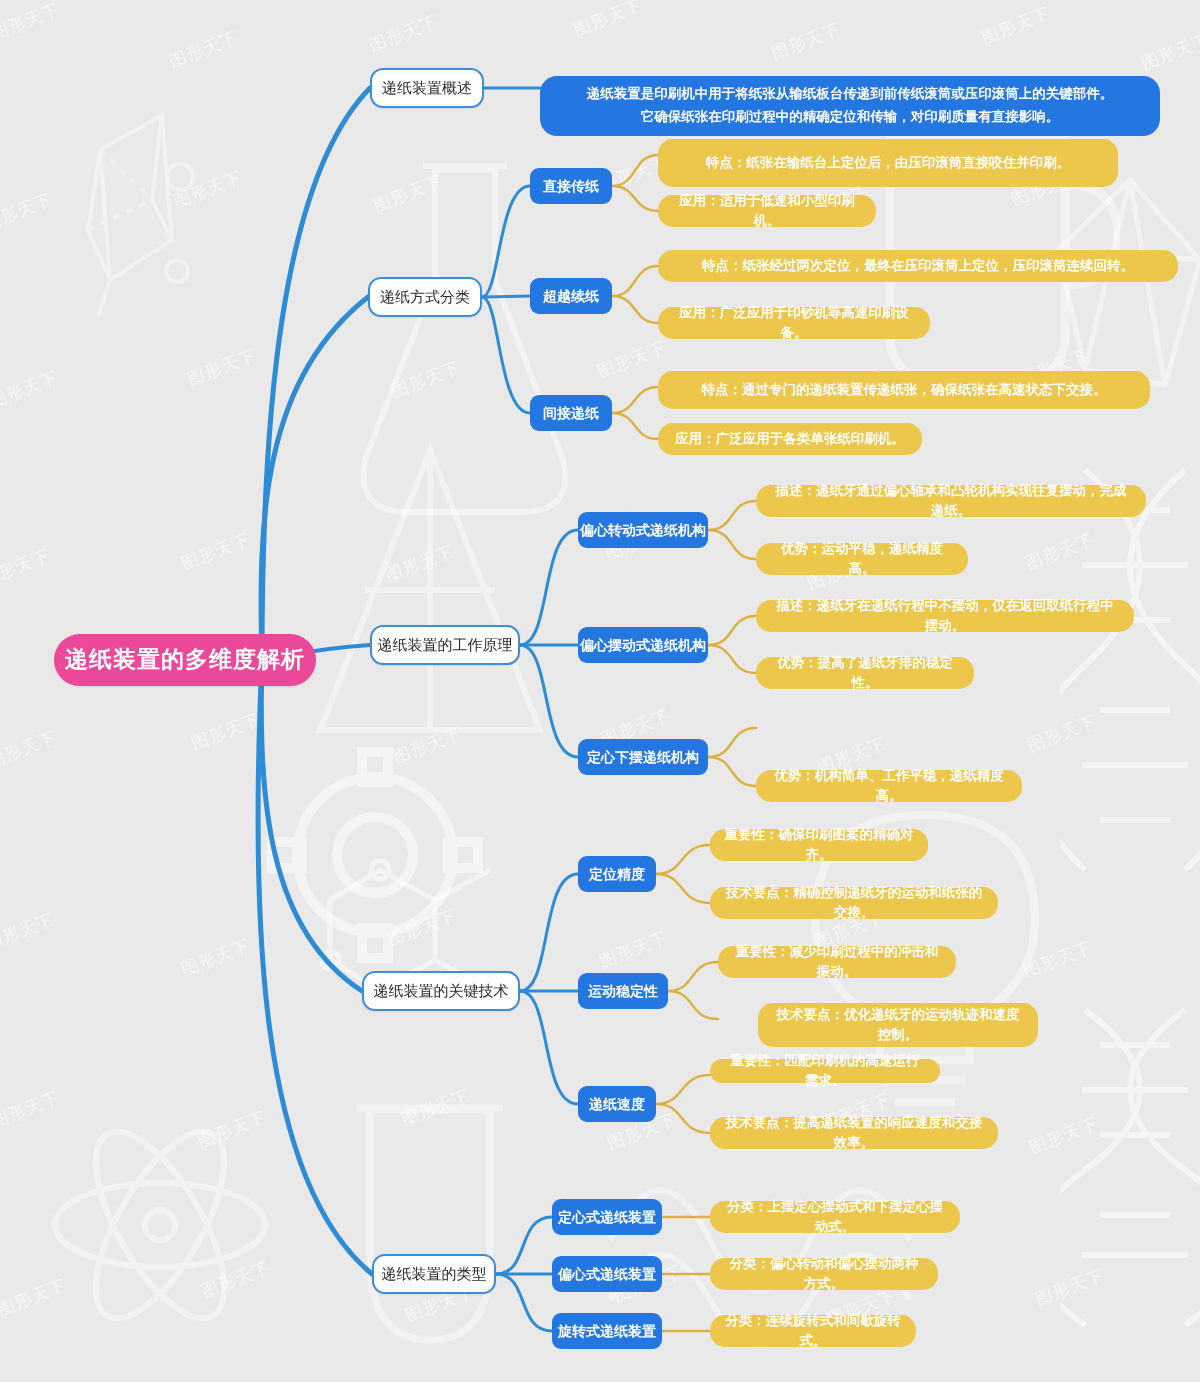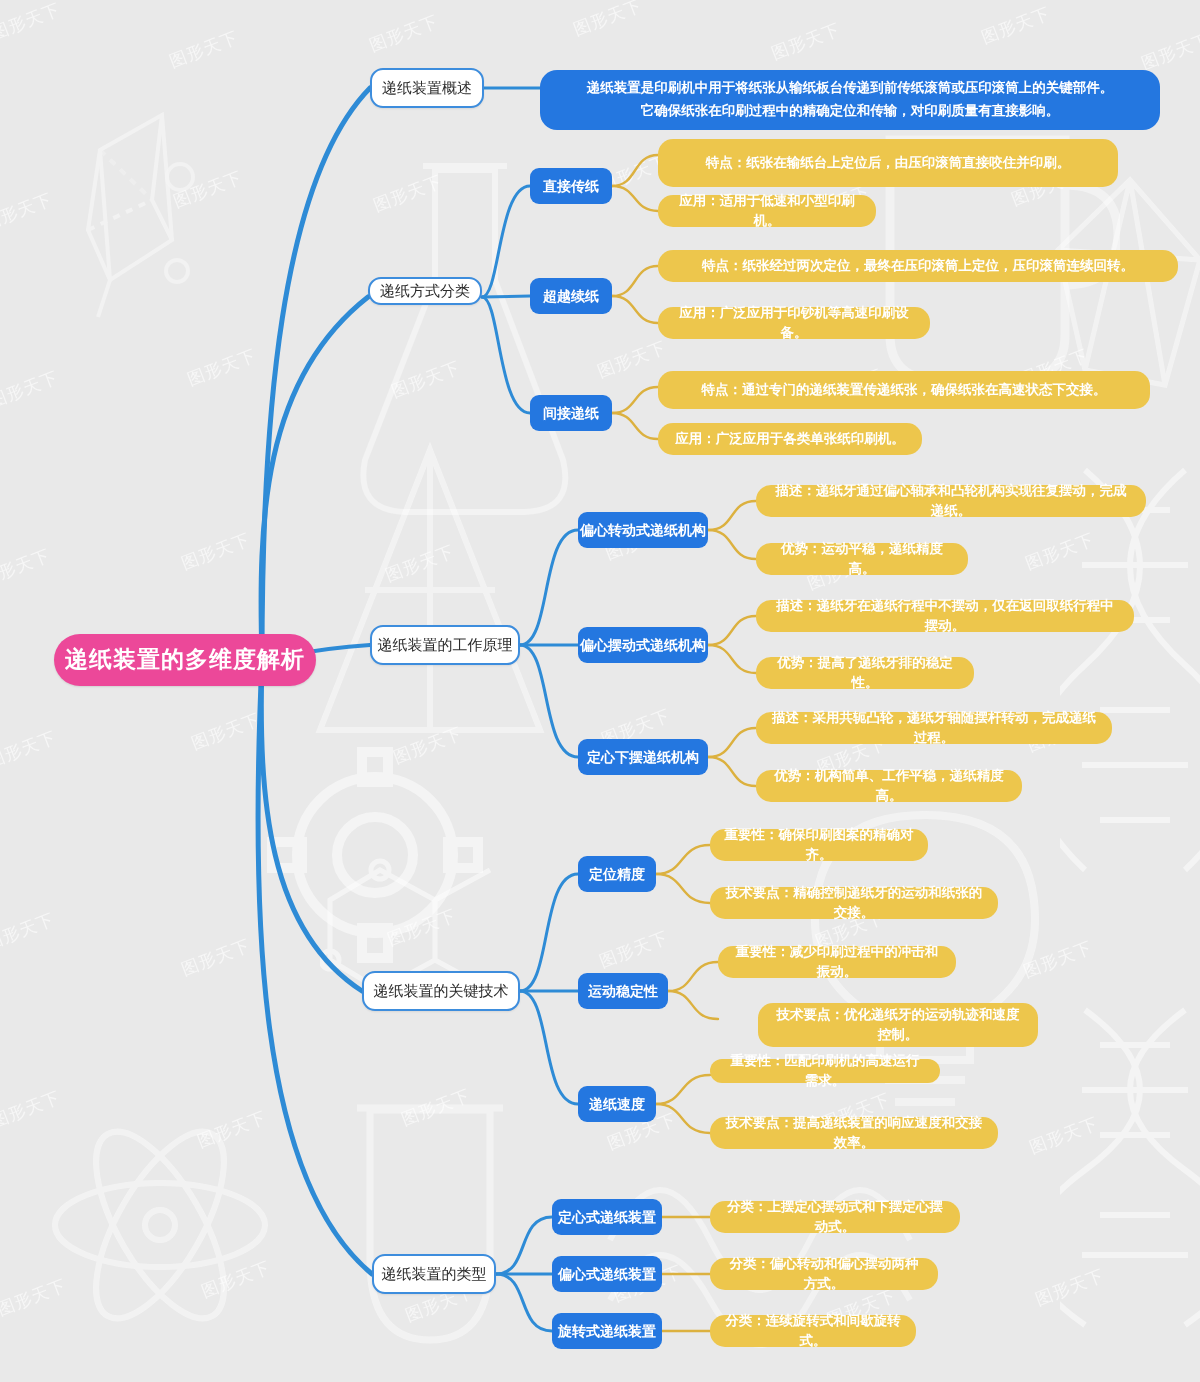"递纸装置是印刷机中用于将纸张从输纸板台传递到前传纸滚筒或压印滚筒上的关键部件。" div.node { top: 70px -> 76px }
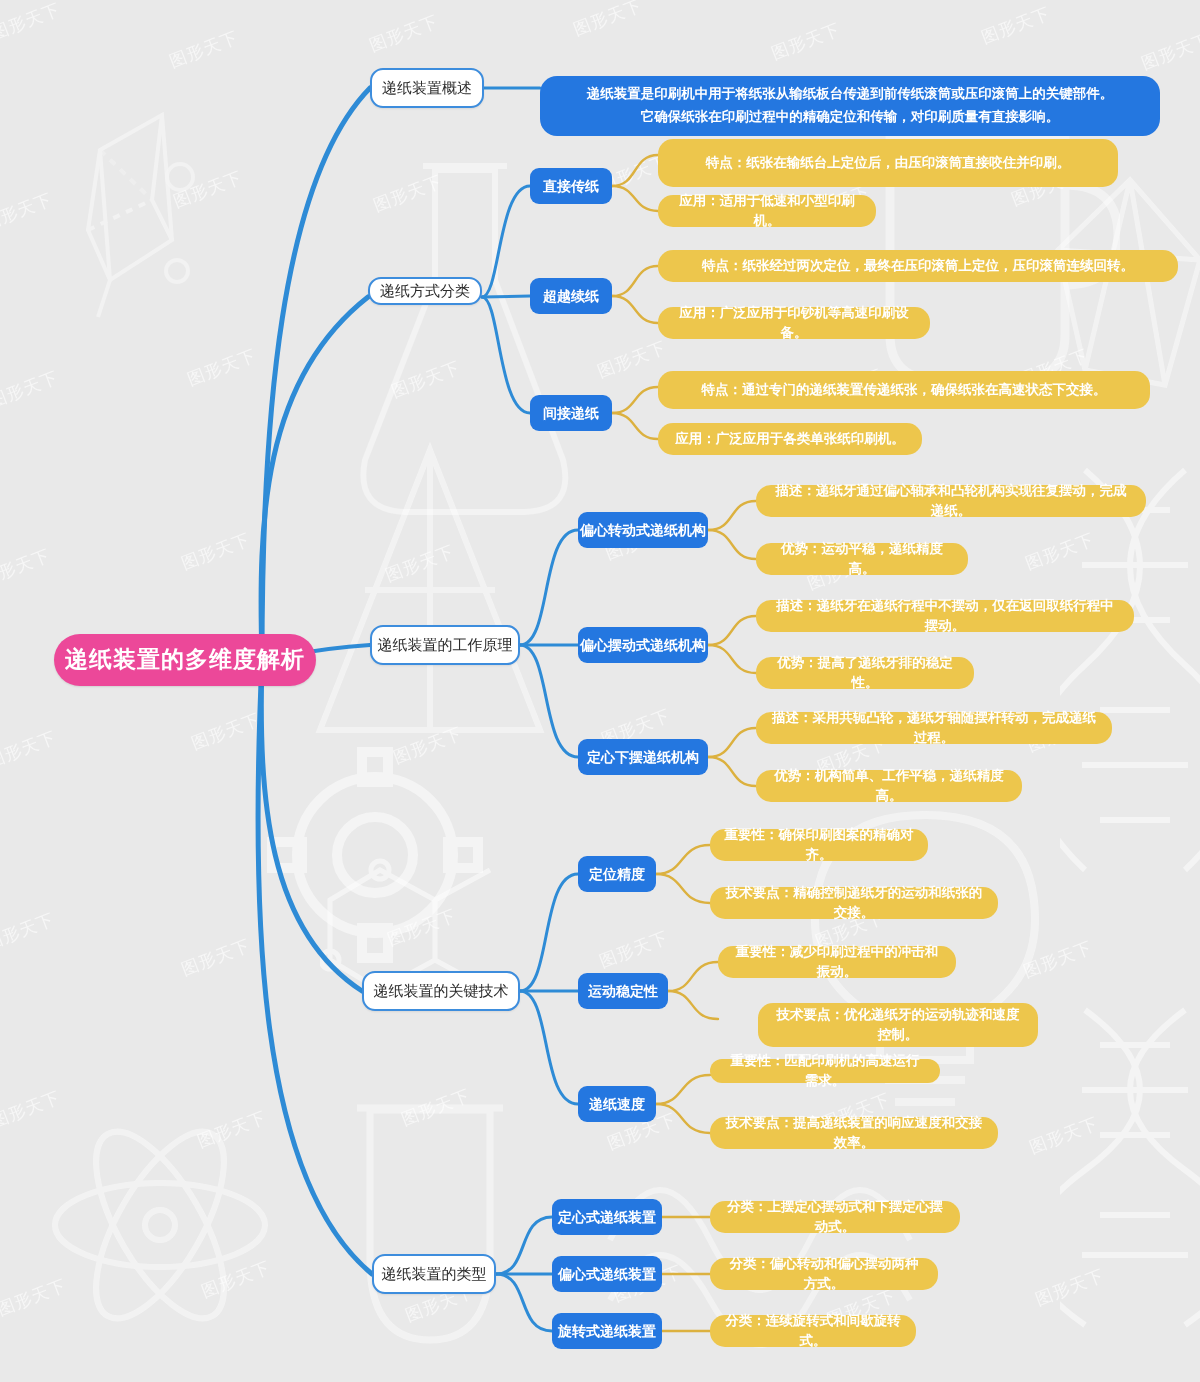"递纸方式分类" div.node { height: 28px -> 40px }
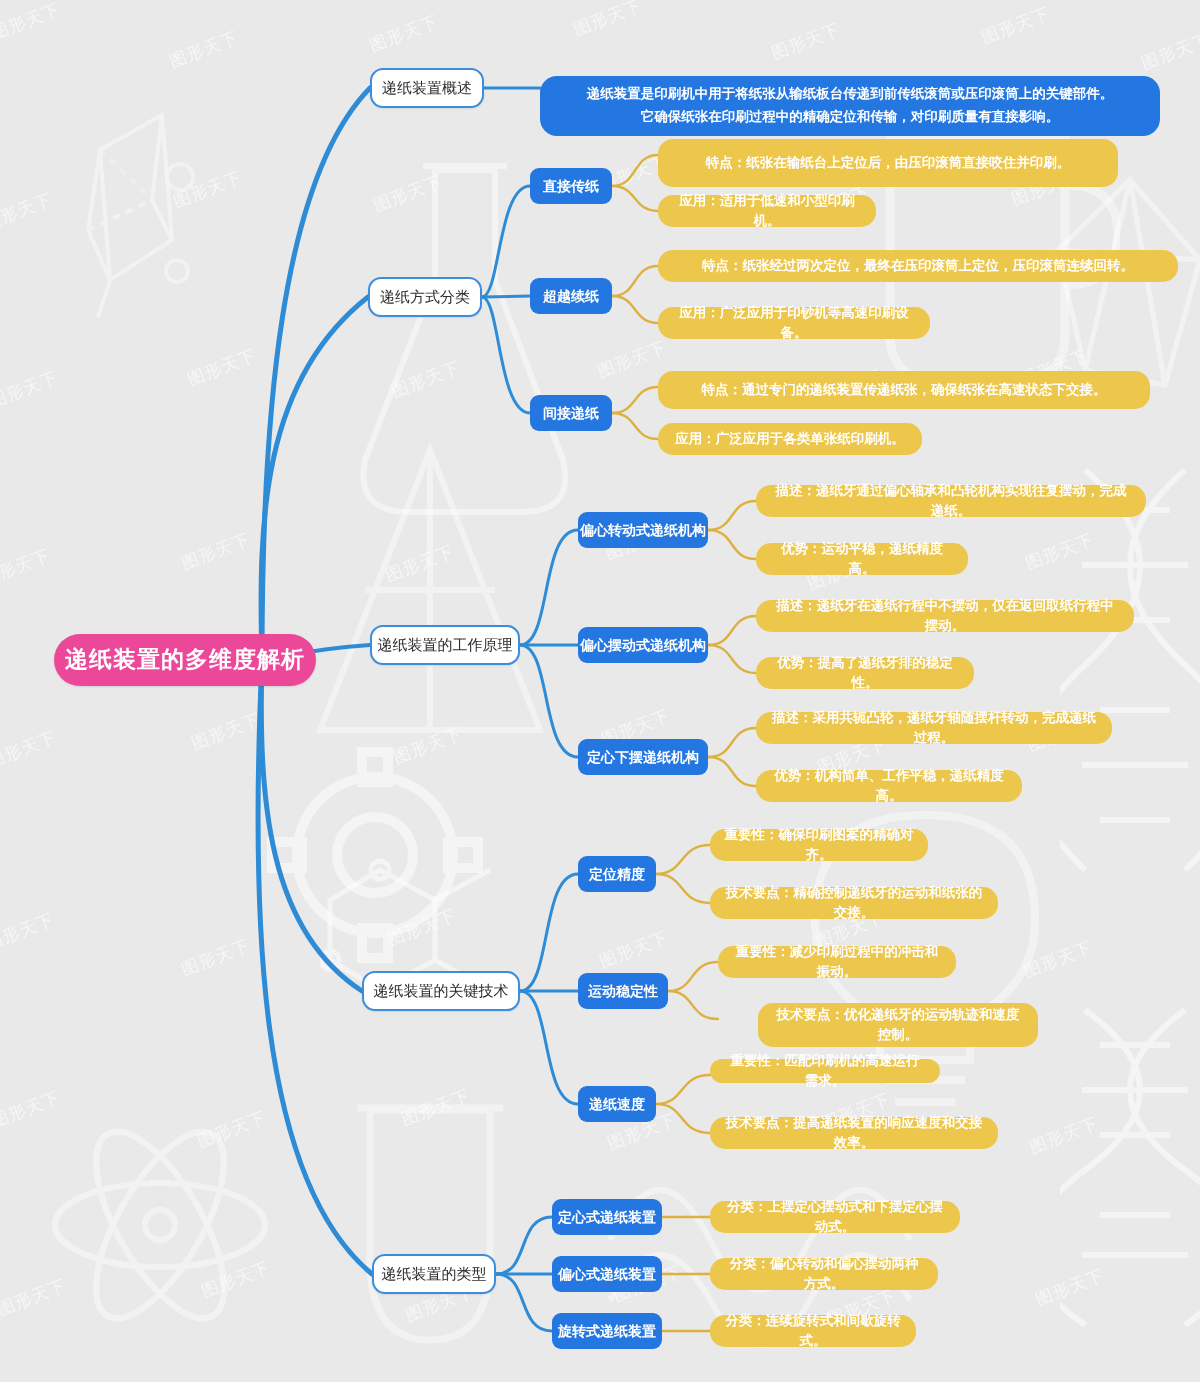"描述：采用共轭凸轮，递纸牙轴随摆杆转动，完成递纸过程。" div.node { html: <div>描述：采用共轭凸轮，递纸牙轴随摆杆转动，完成递纸过程。</div> -> none }
